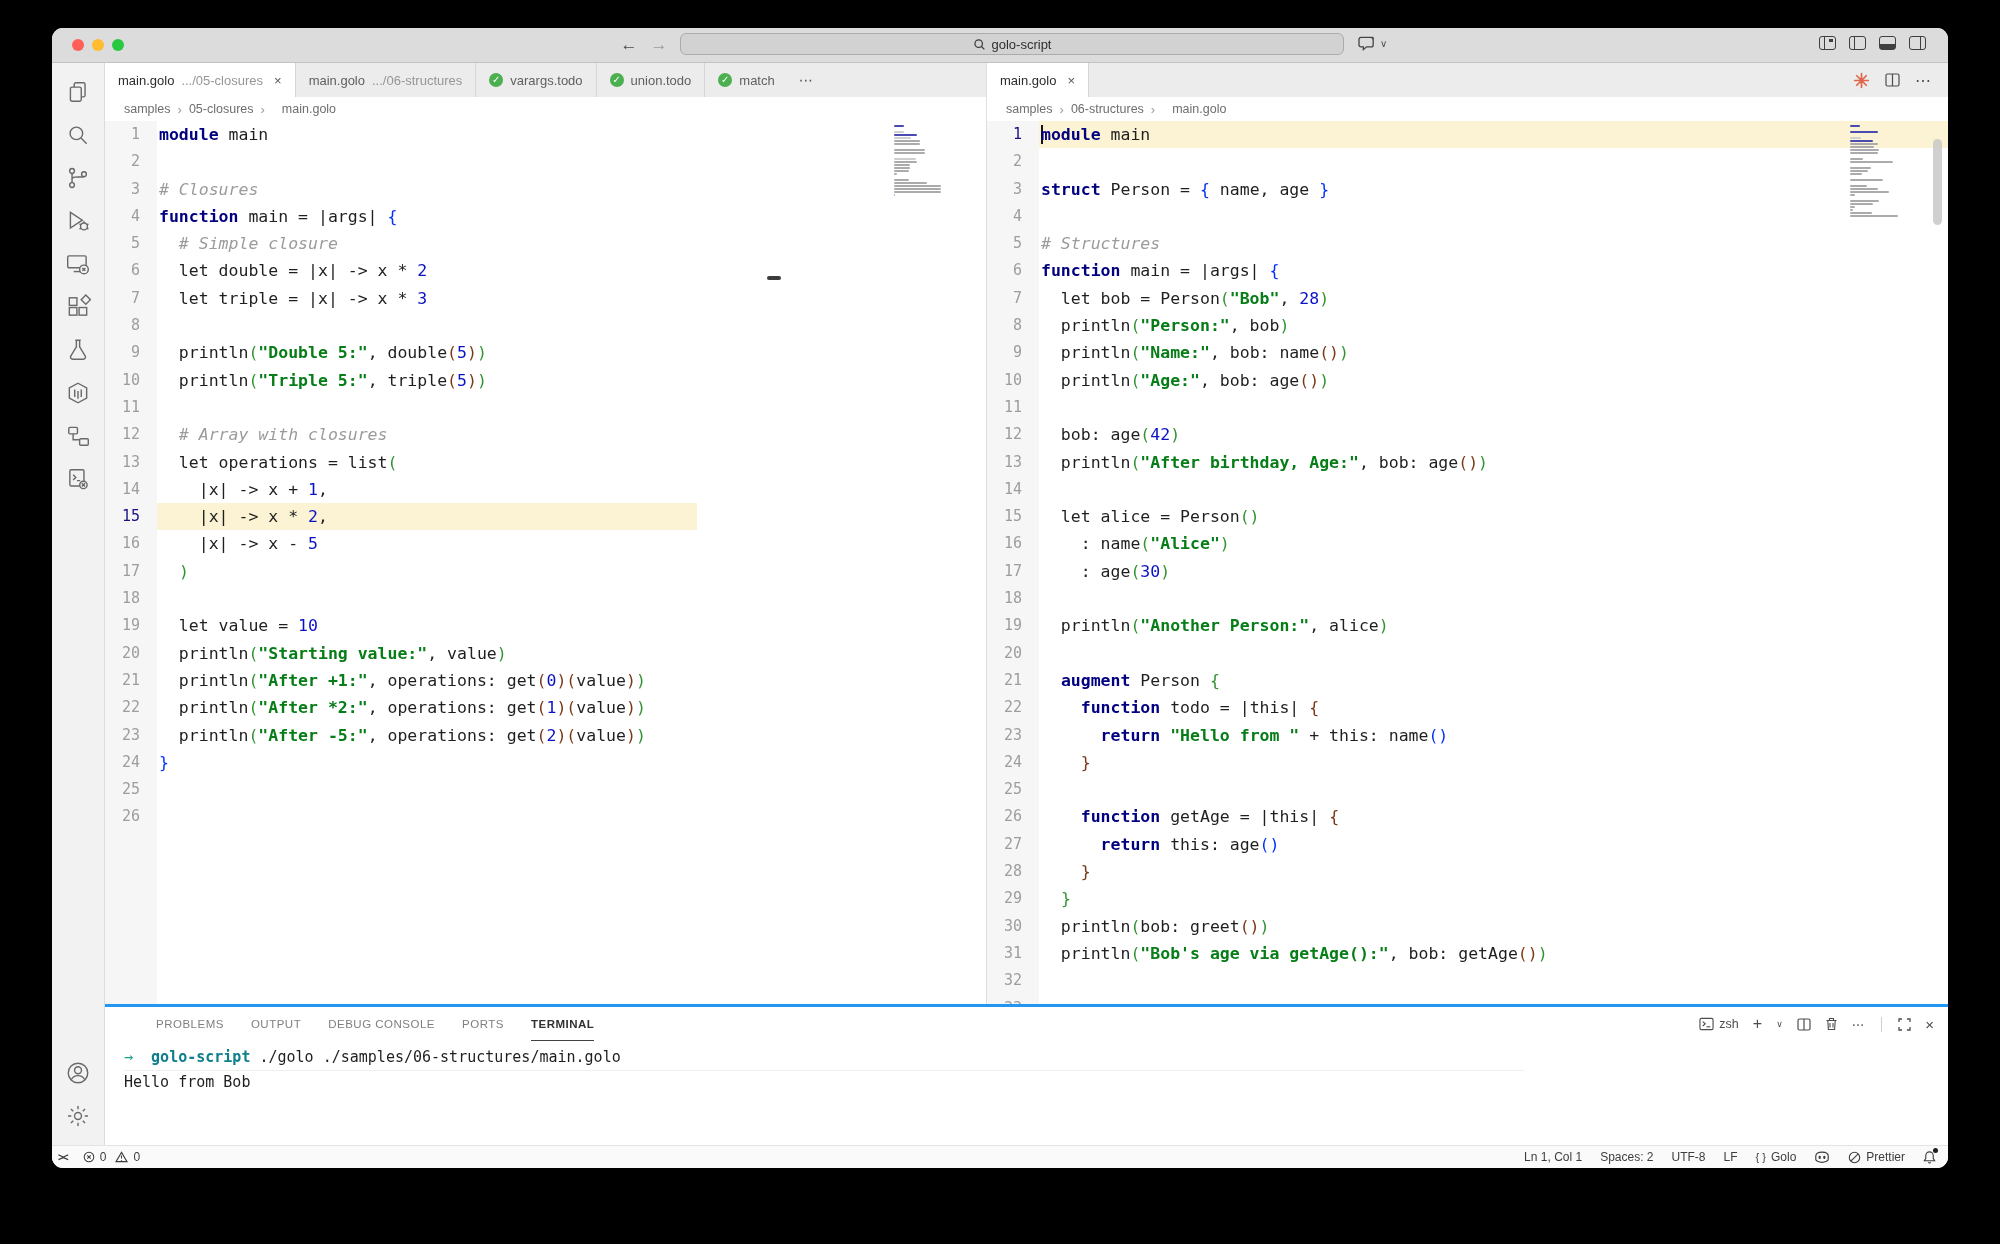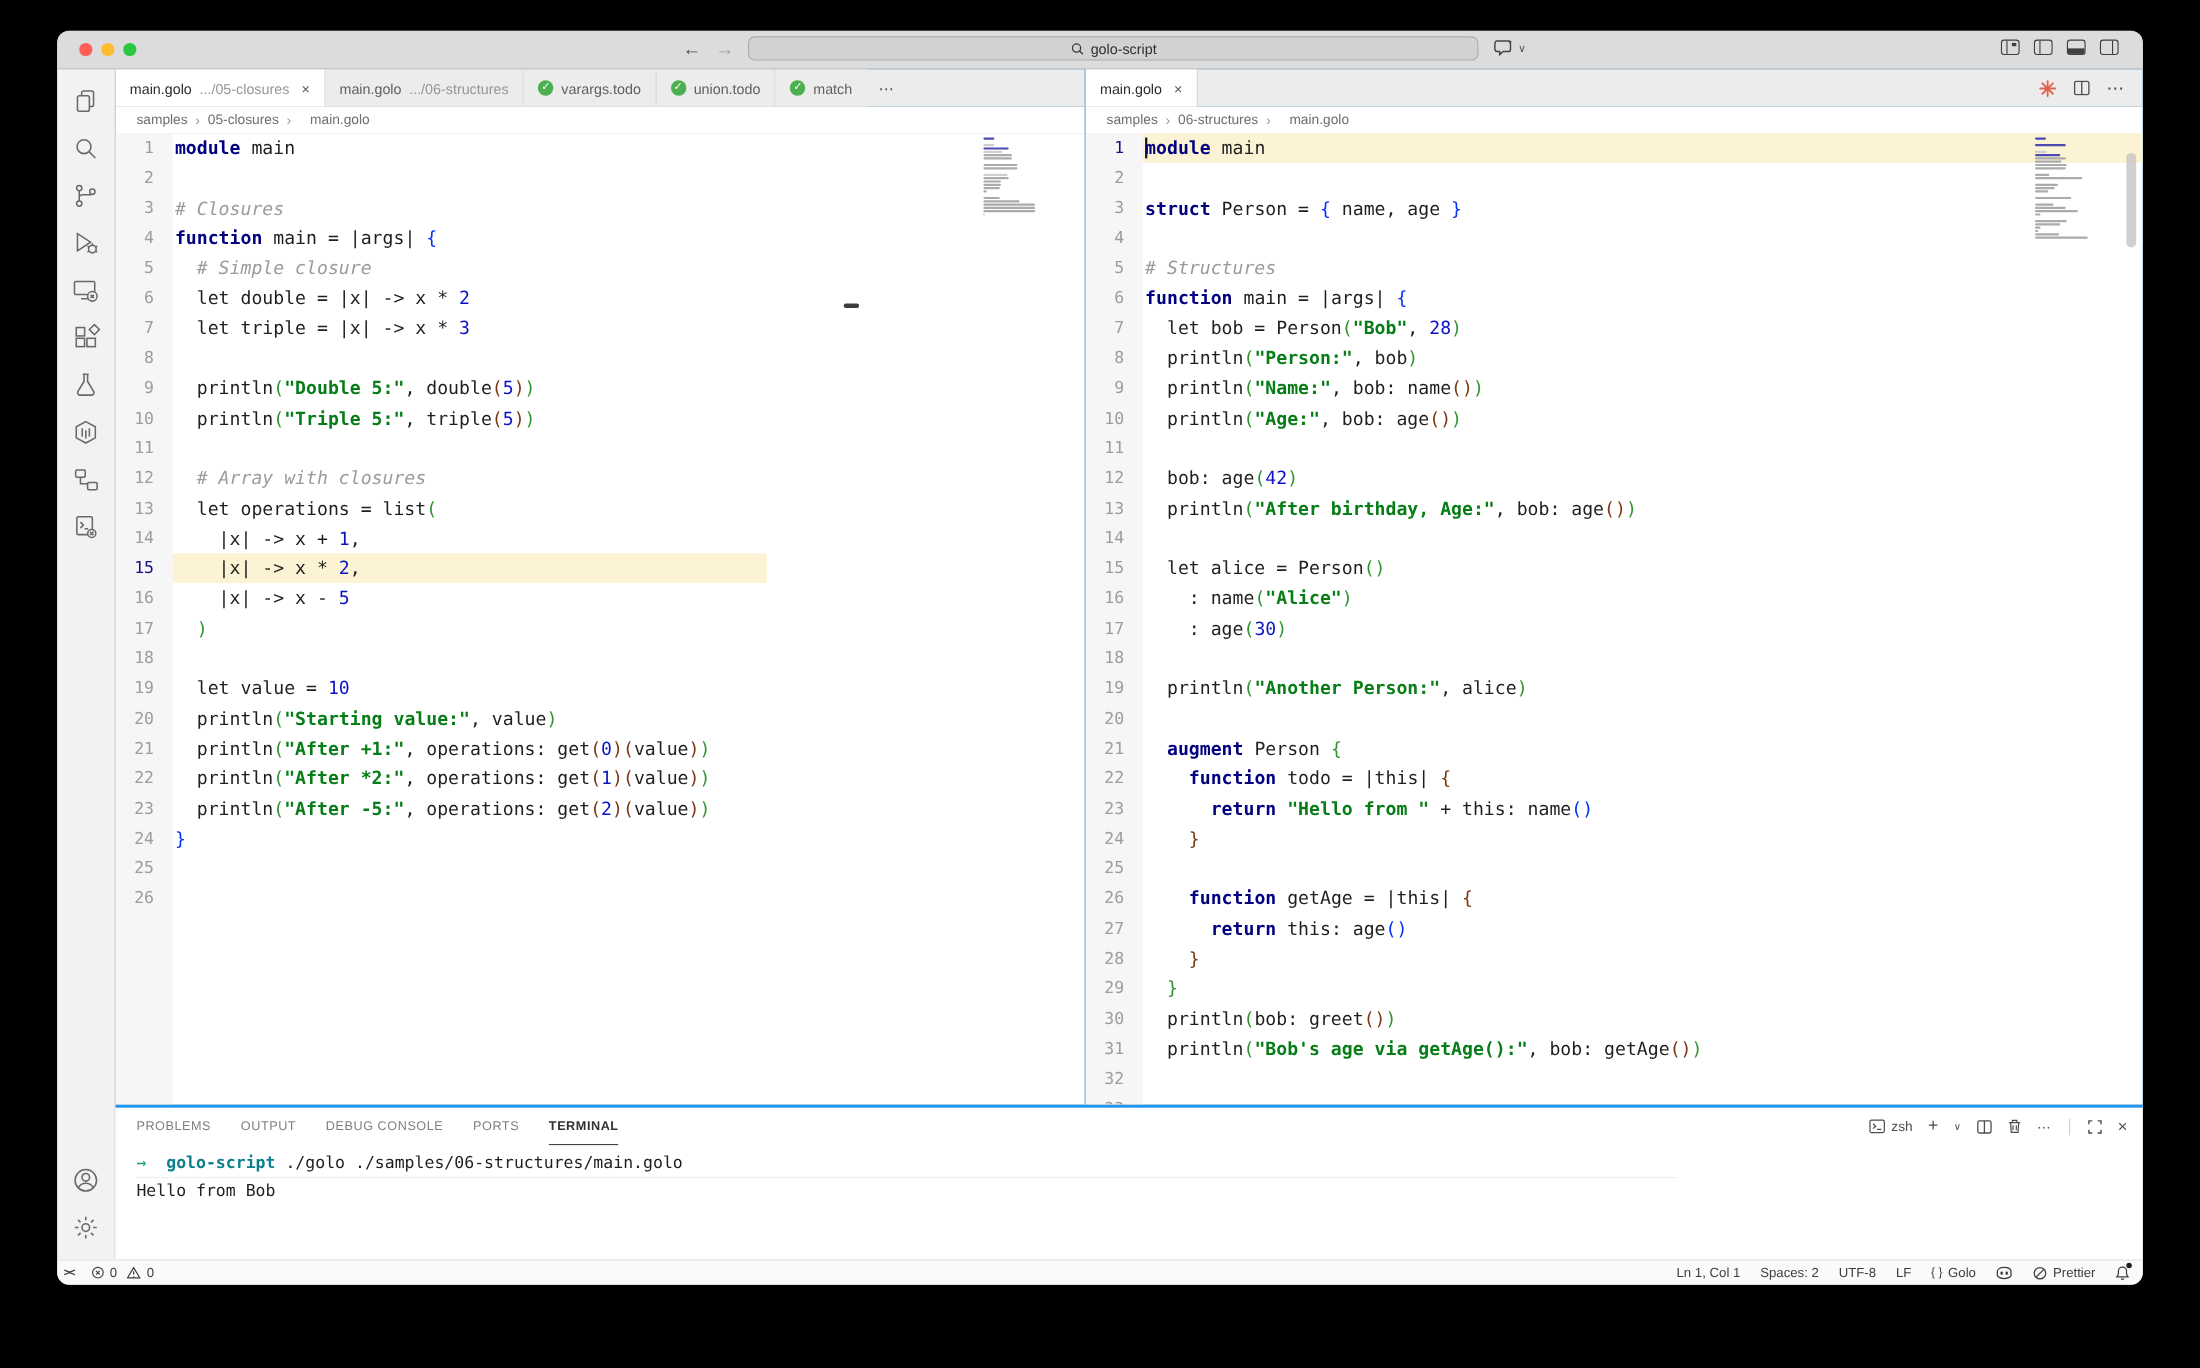"main.golo" .group { background: #0369a1 -> #000000 }
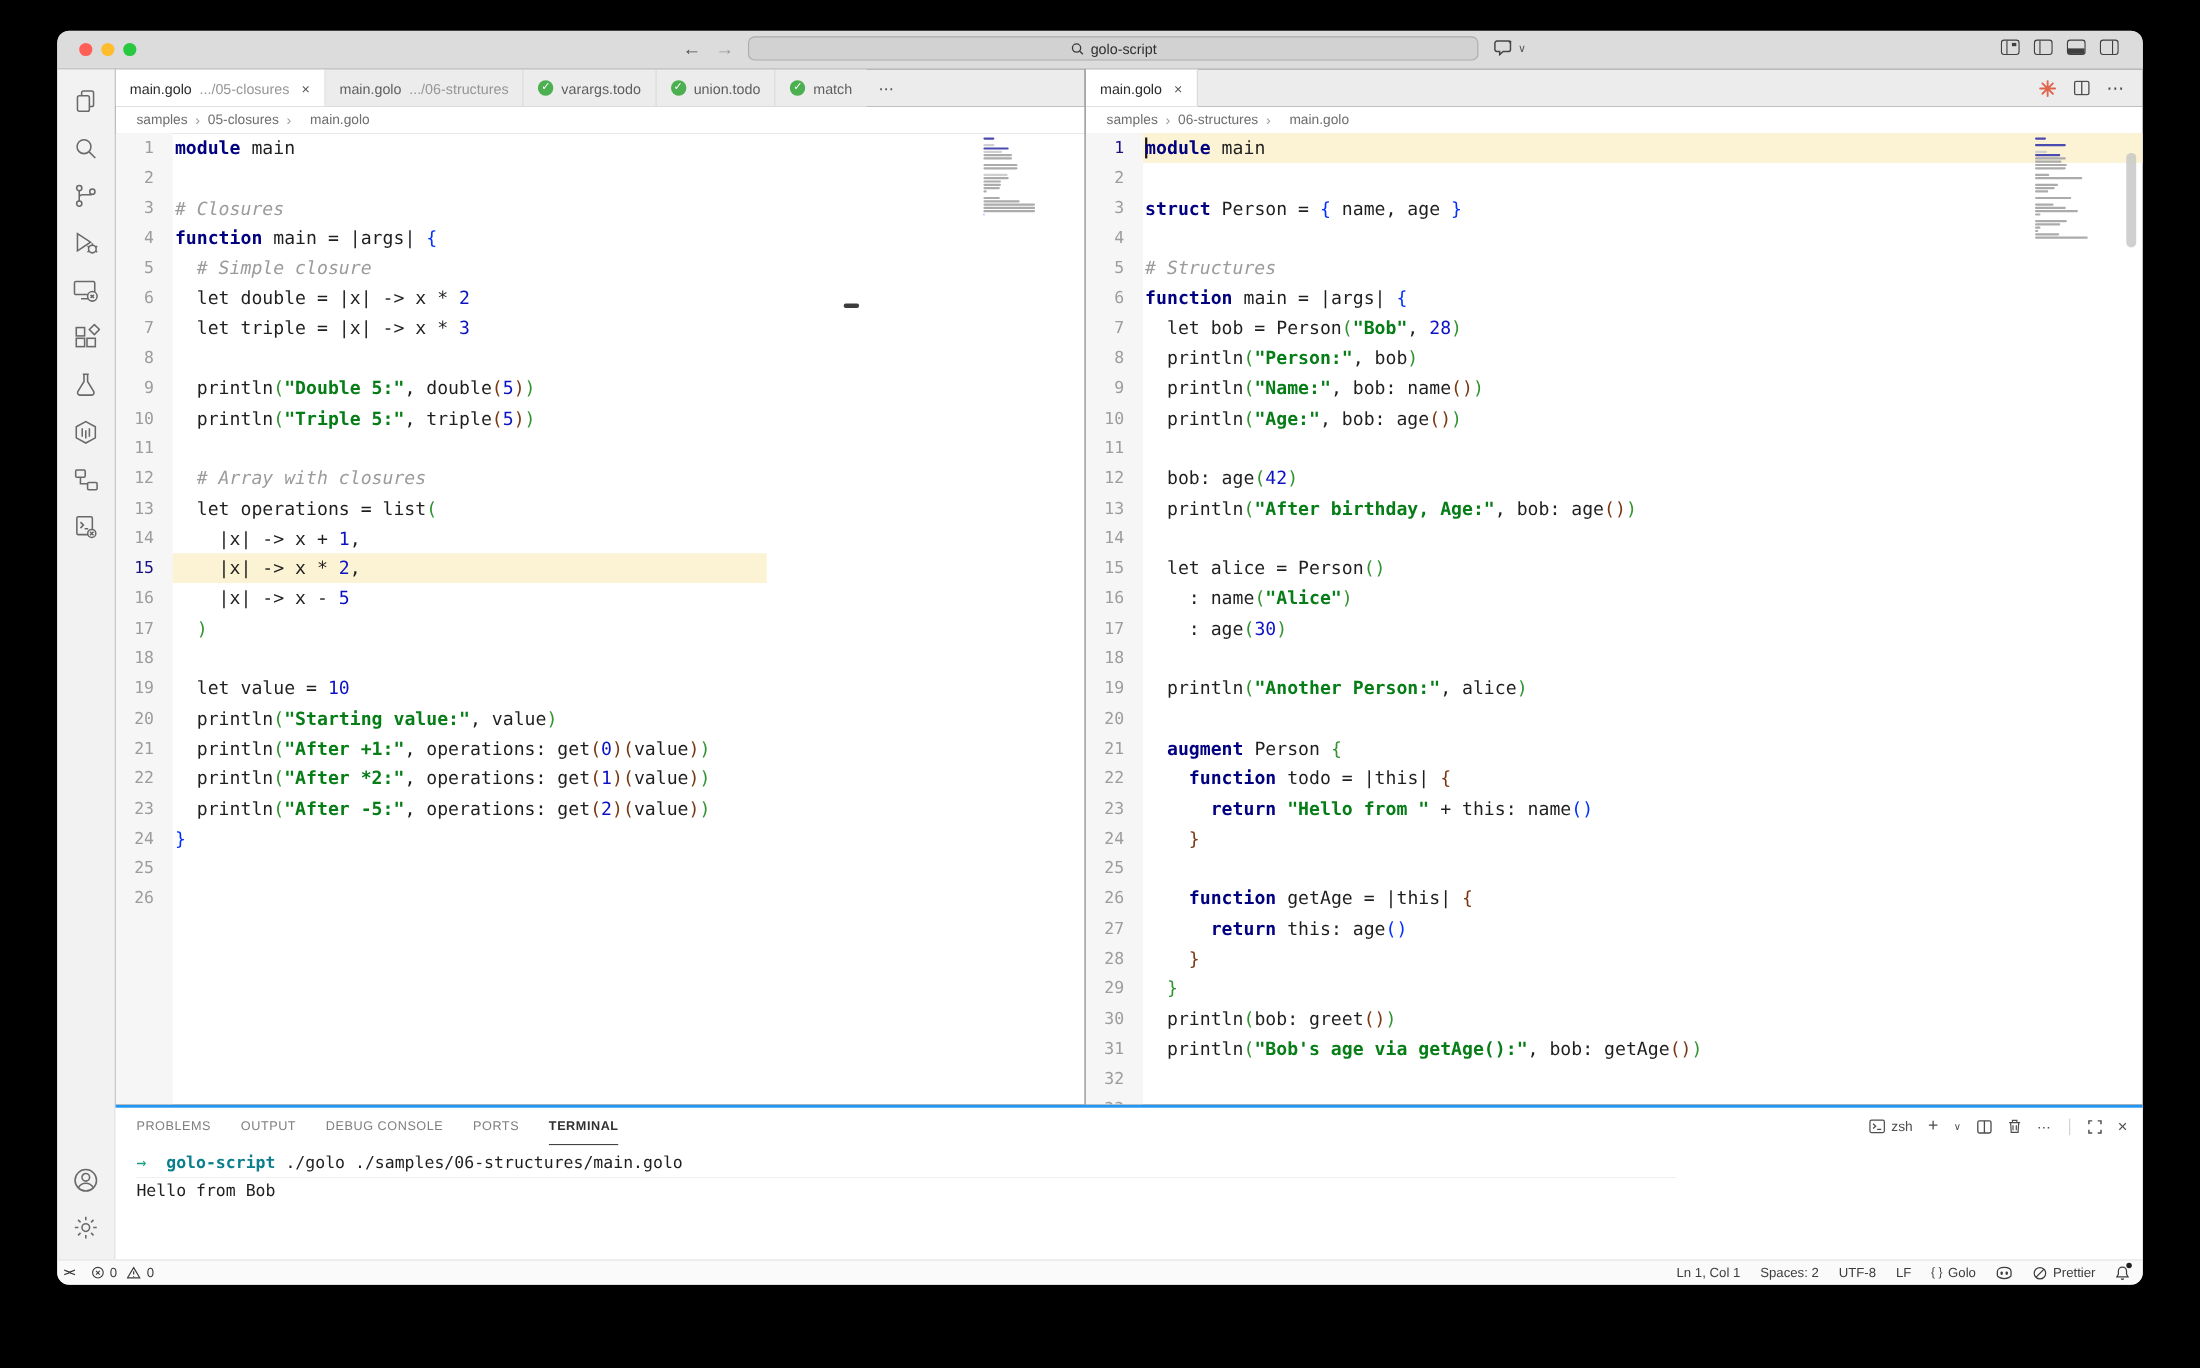"PROBLEMS" .panel-tabs { margin-left: none -> 32px }
